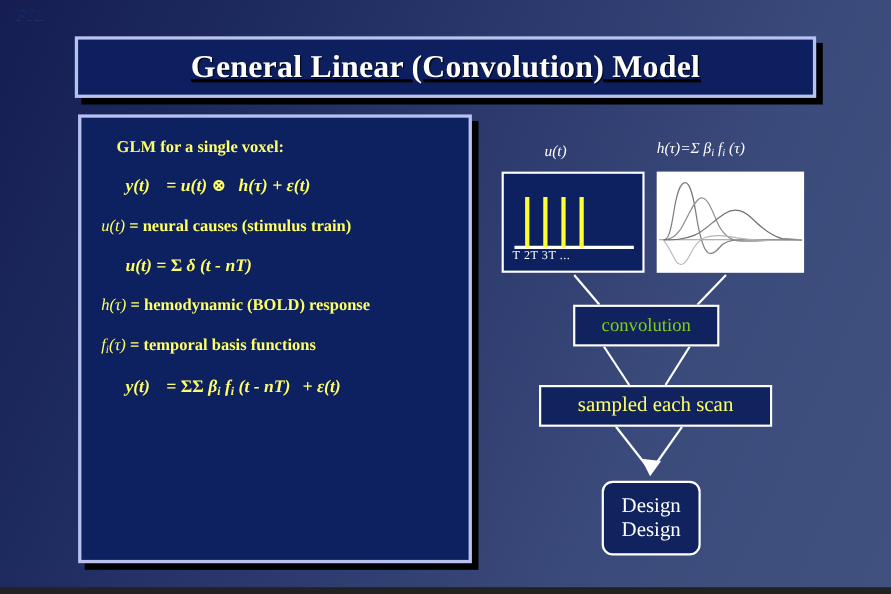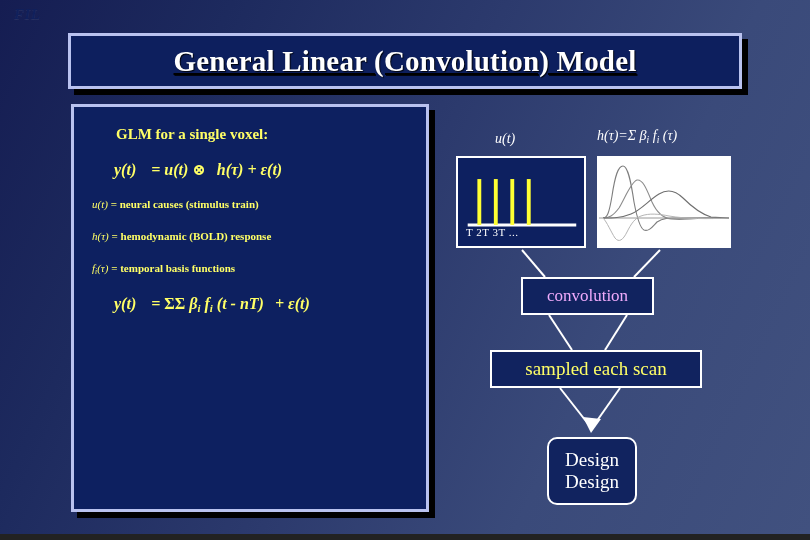"GLM for a single voxel:" .eq-head { margin: 8px 0 0 28px -> 8px 0 0 18px }
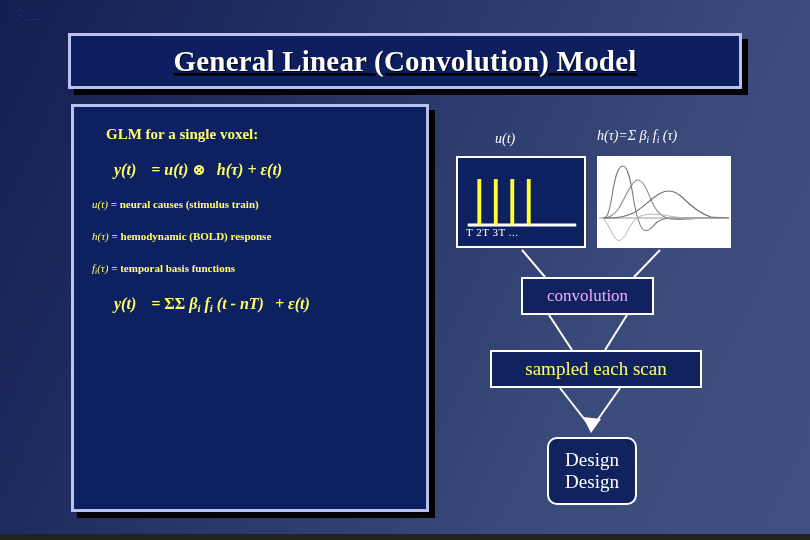"u(t) = neural causes (stimulus" .eq-flush { font-size: 11px -> 15px }
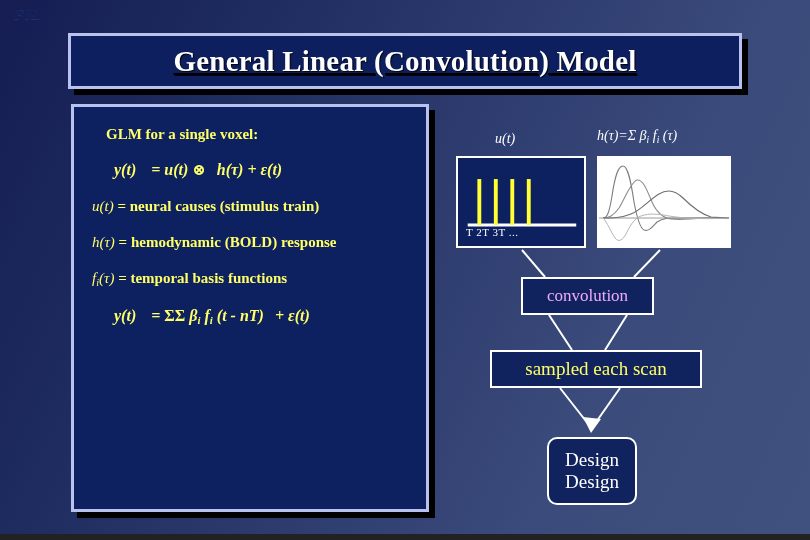"u(t) = Σ δ (t" div.eq { html: none -> <div> u(t) = <span>Σ</span> δ (t - nT) </div> }
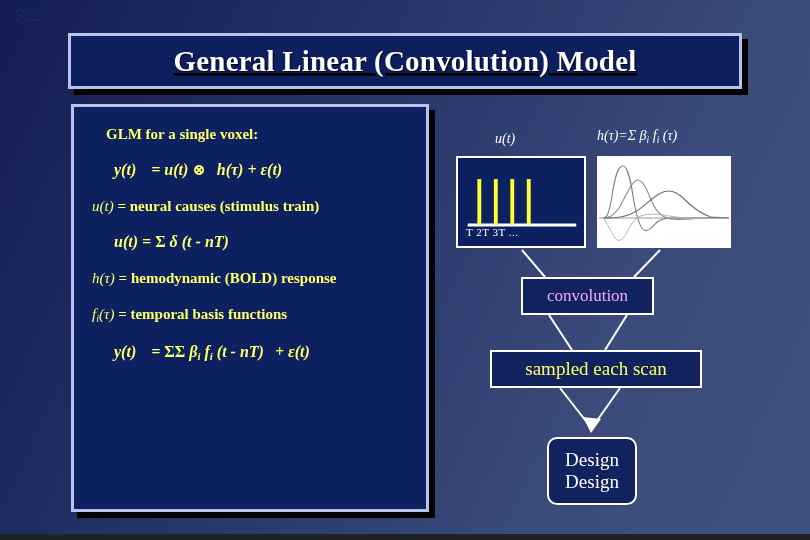"convolution" #convolution-box .flow-text { color: #f0abfc -> #84cc16 }
